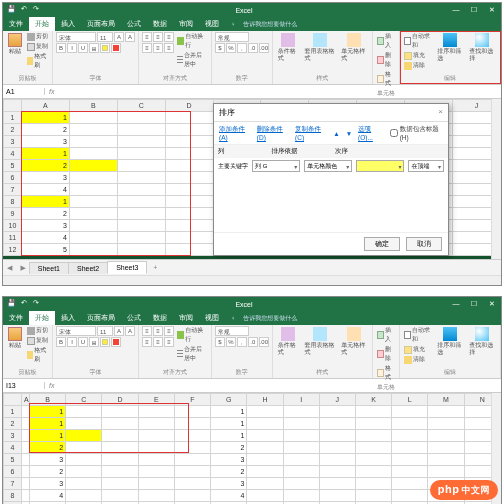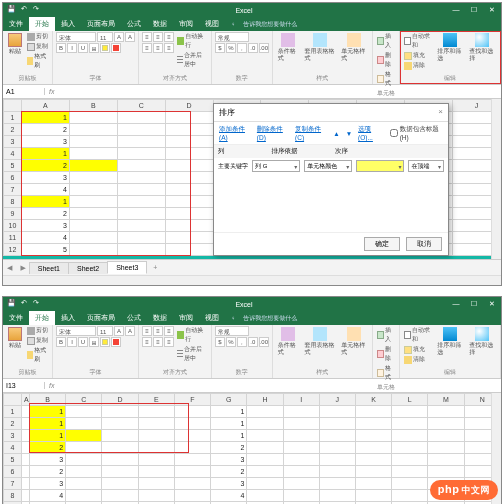"排序" .sheet { background: #14b8a6 -> #14532d }
